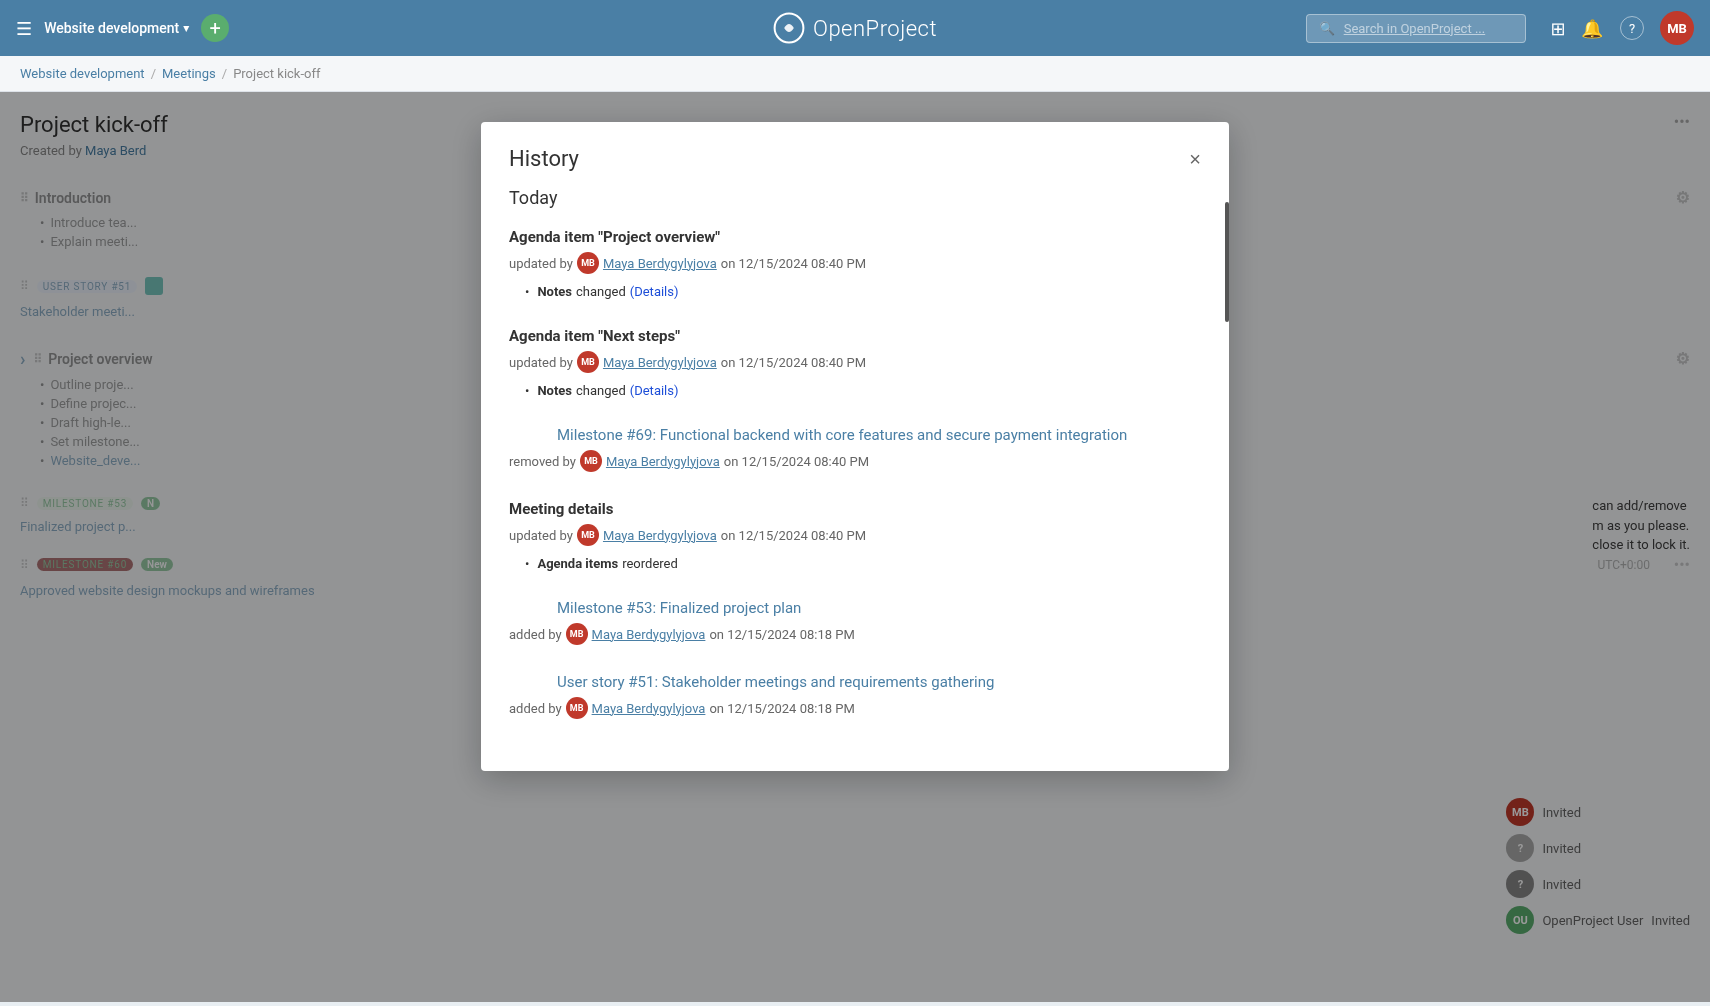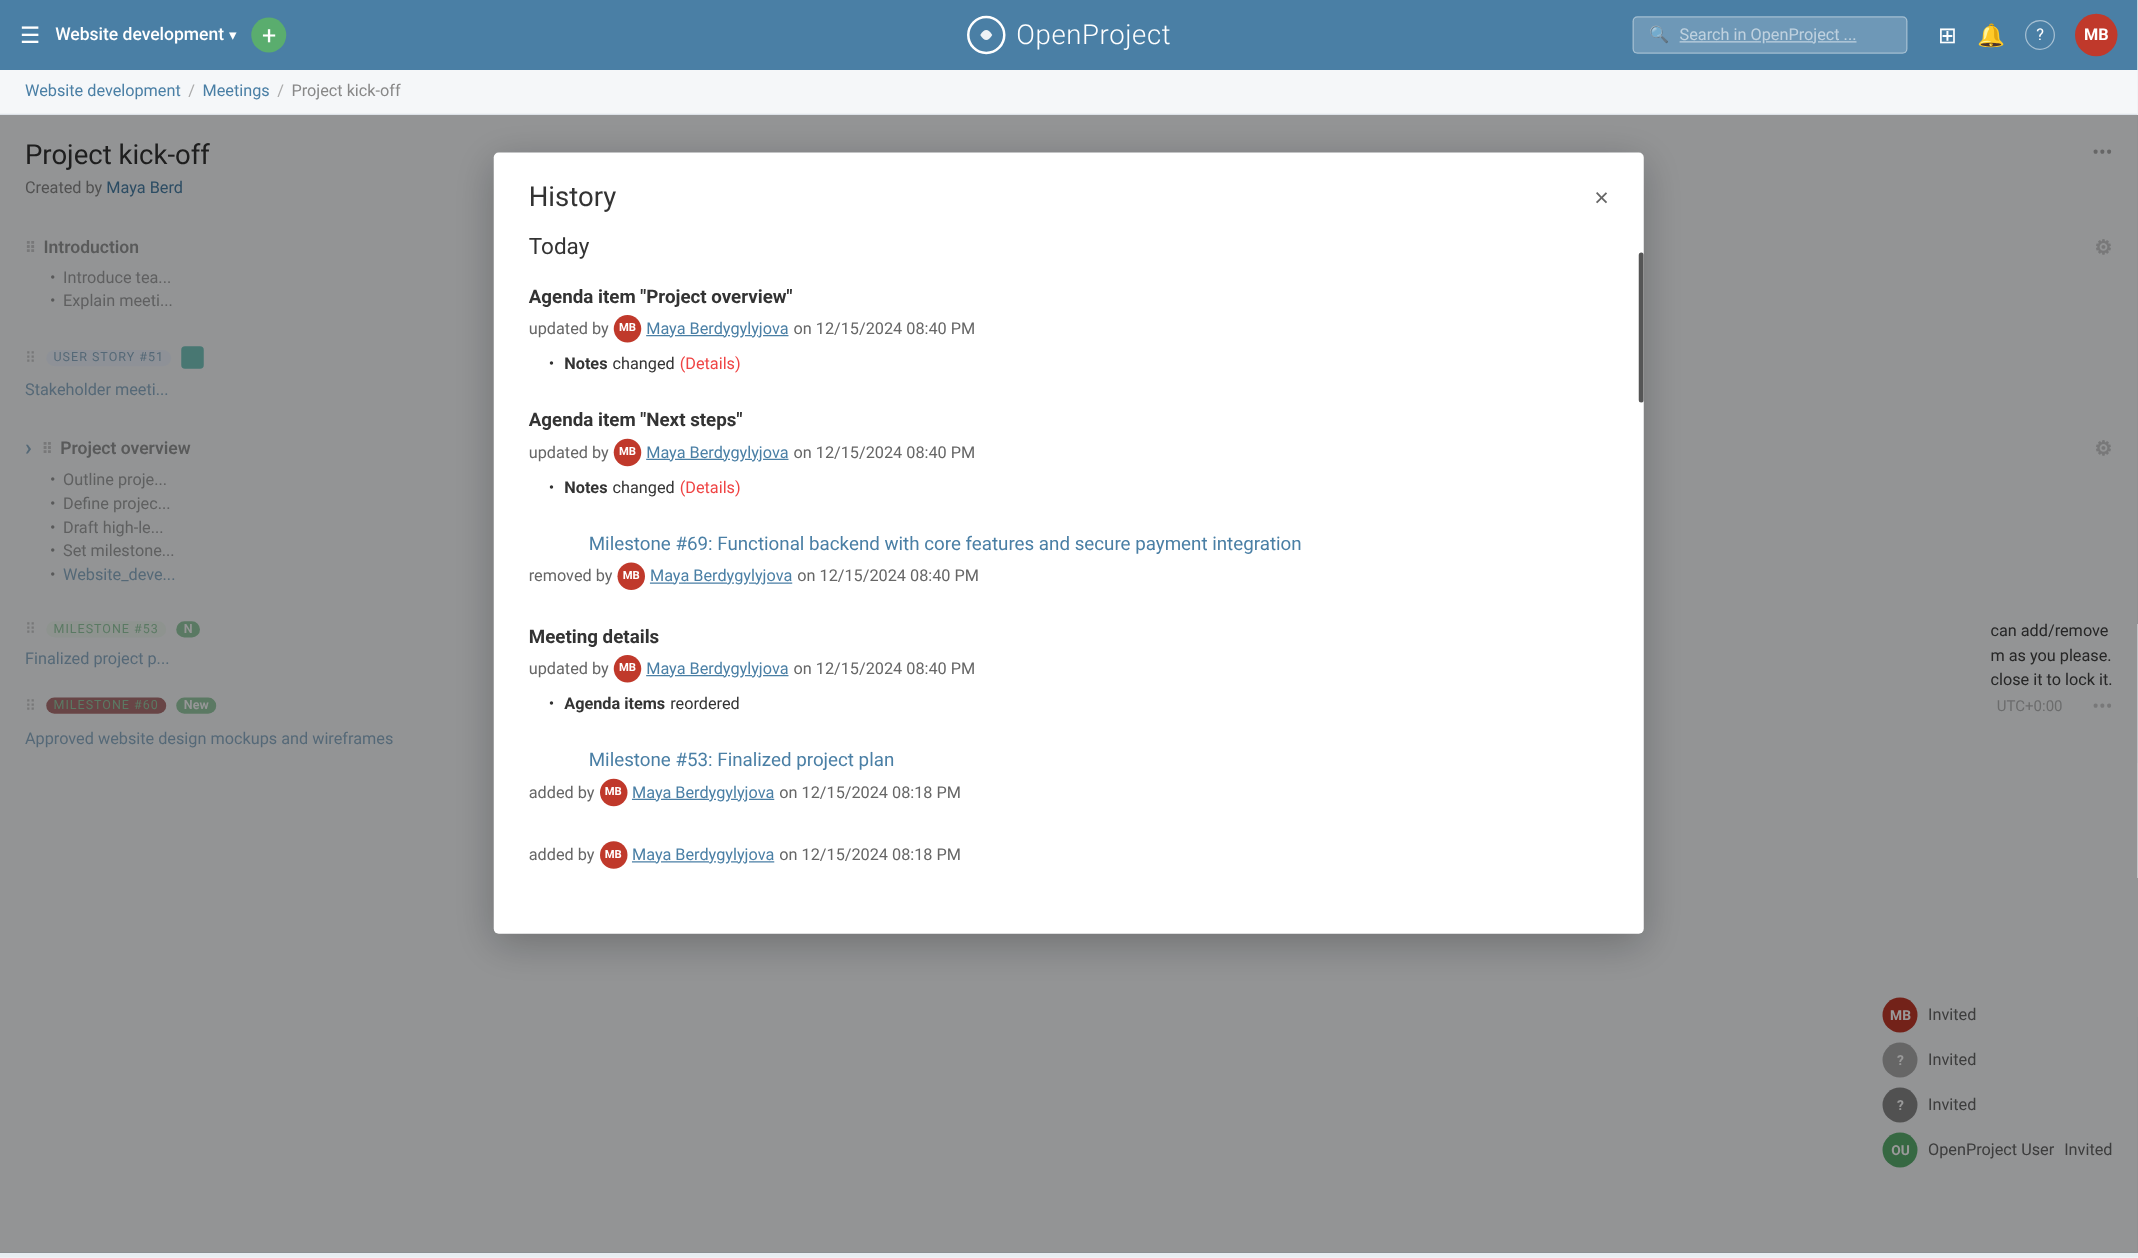"History" .modal { width: 920px -> 748px }
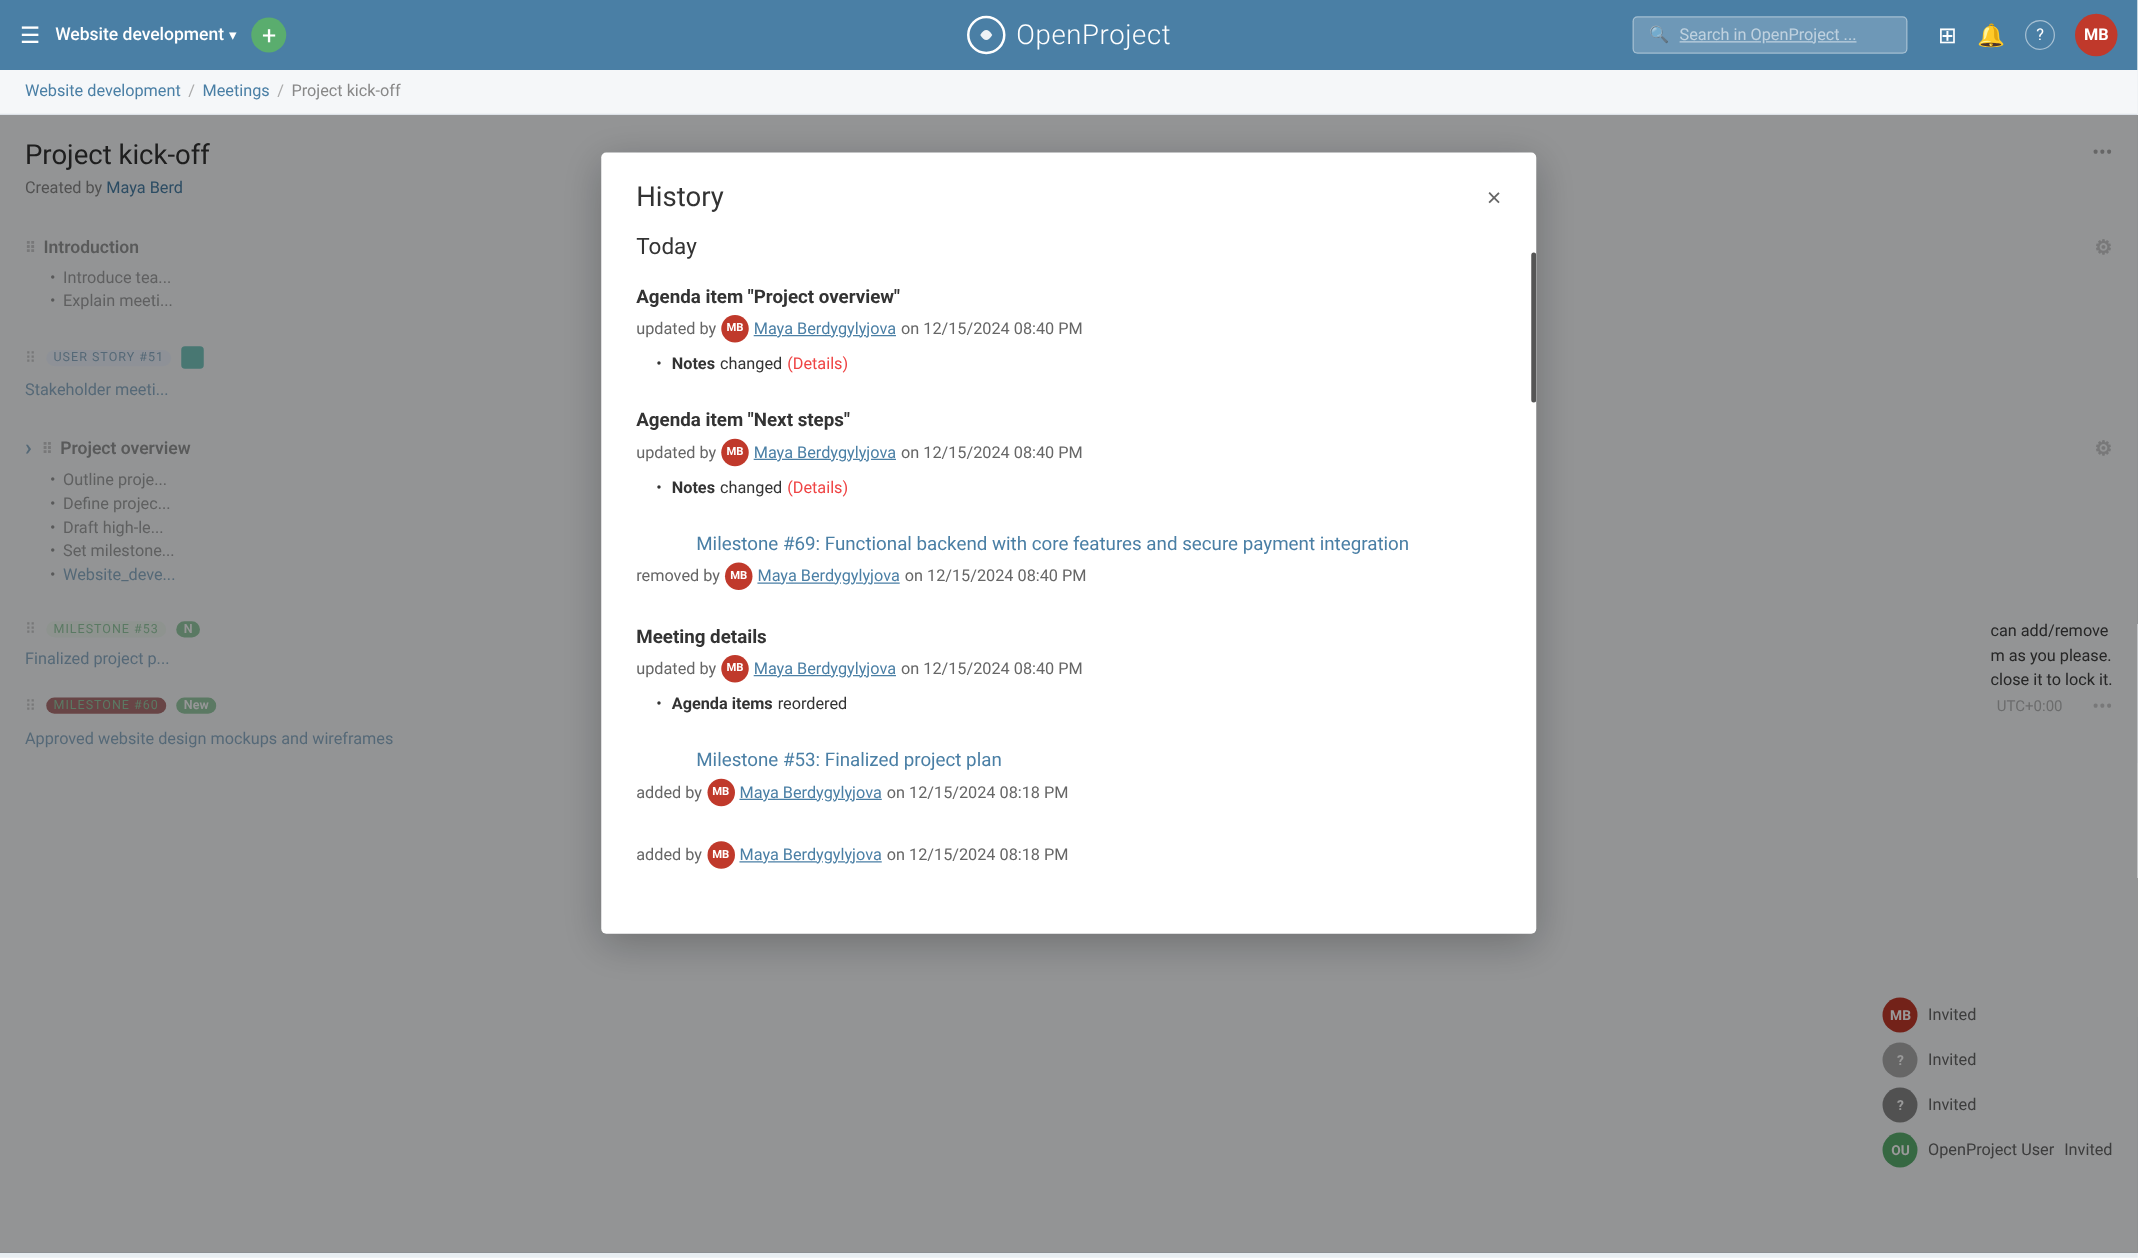"(Details)" .history-change-link { color: #ef4444 -> #1d4ed8 }
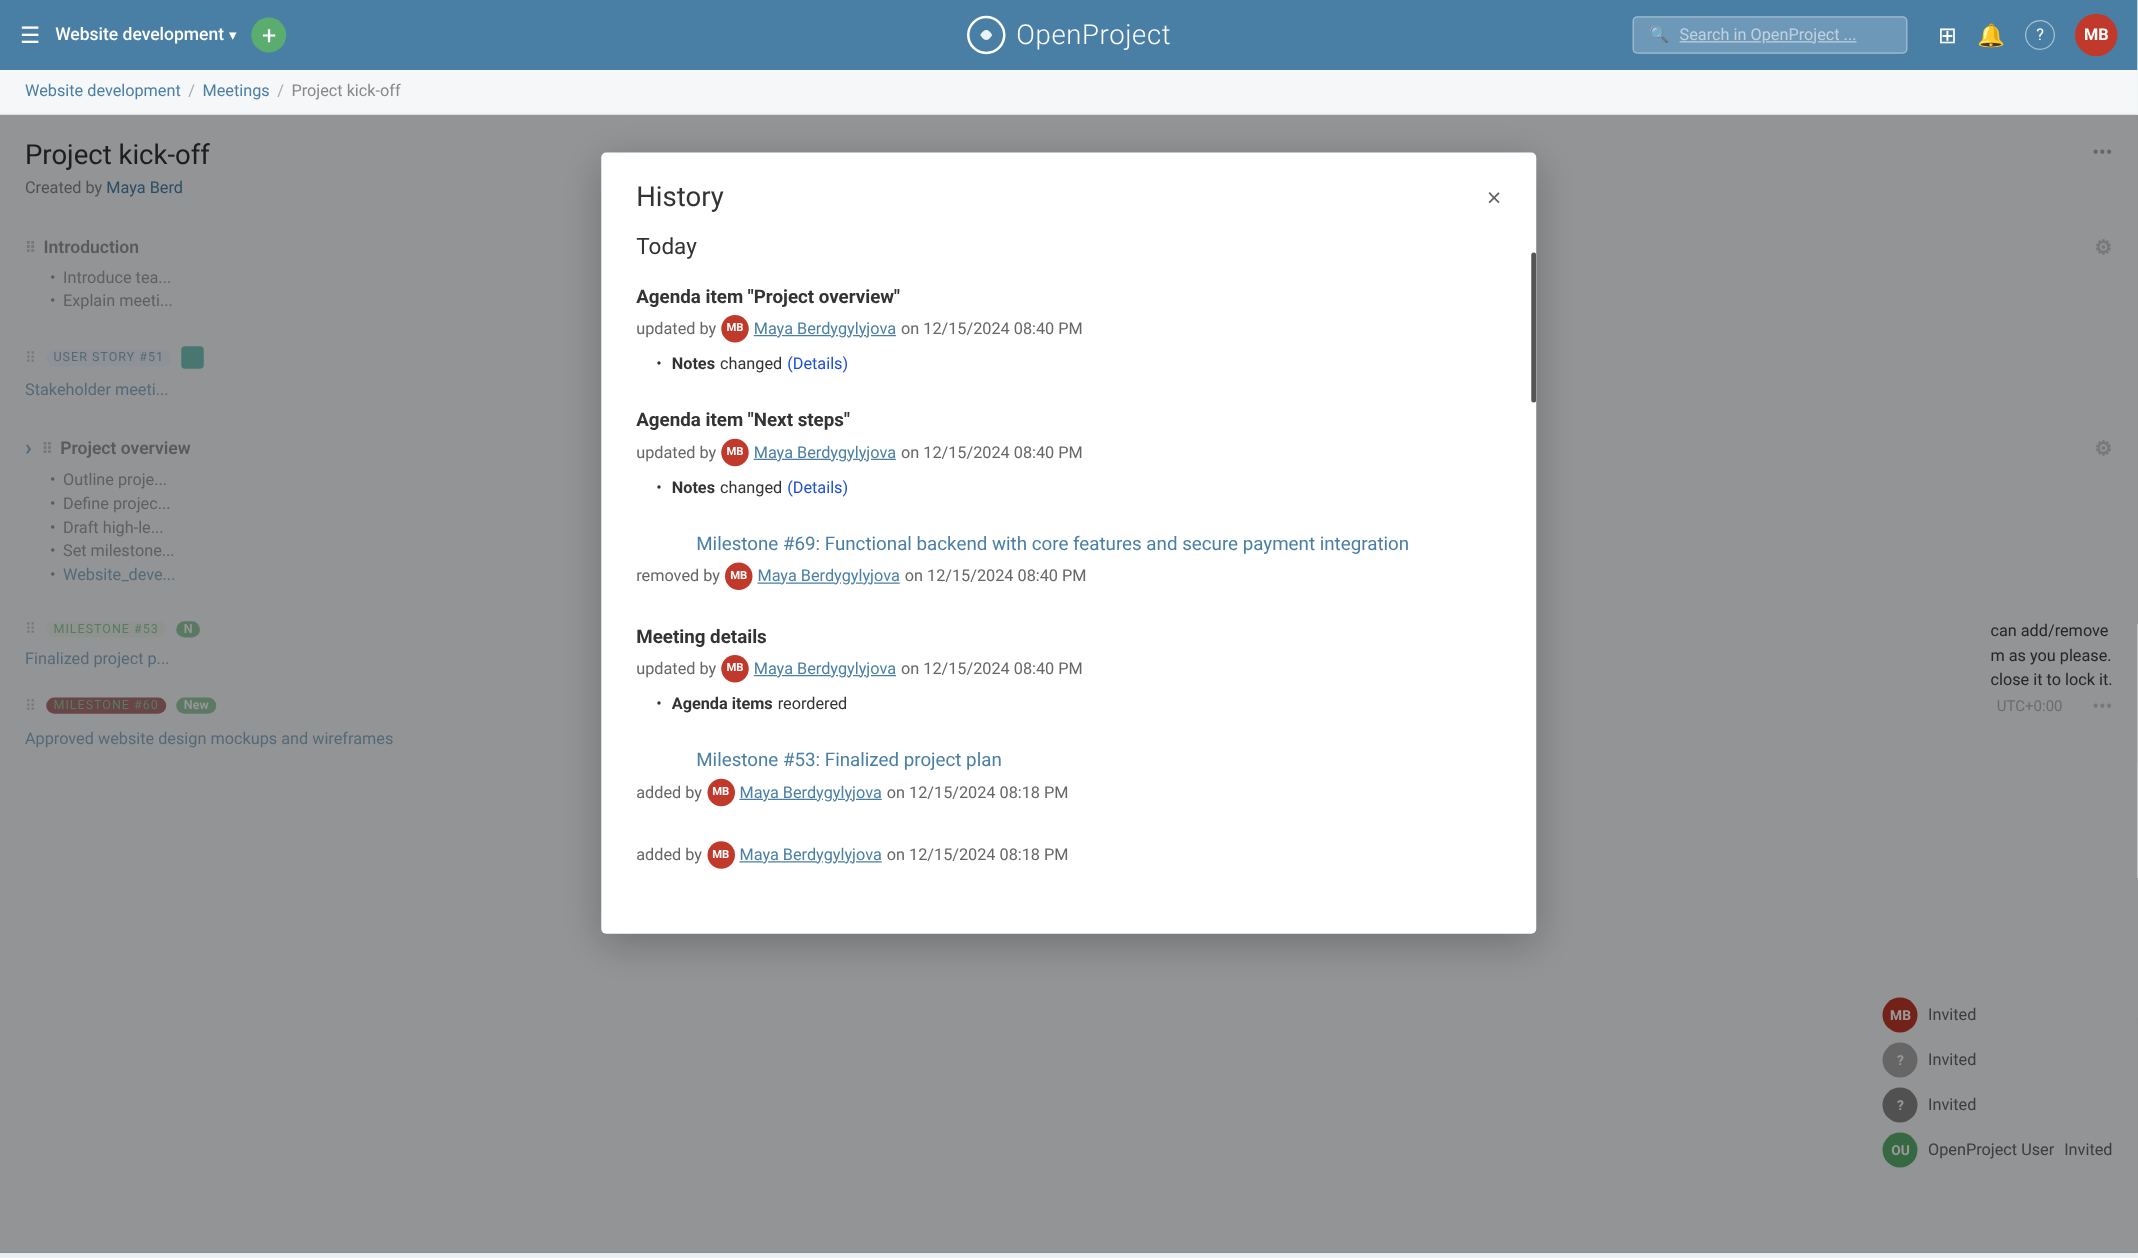"User story #51: Stakeholder meetings" div.history-entry-title { html: none -> <div>User story #51: Stakeholder meetings and requirements gathering</div> }
